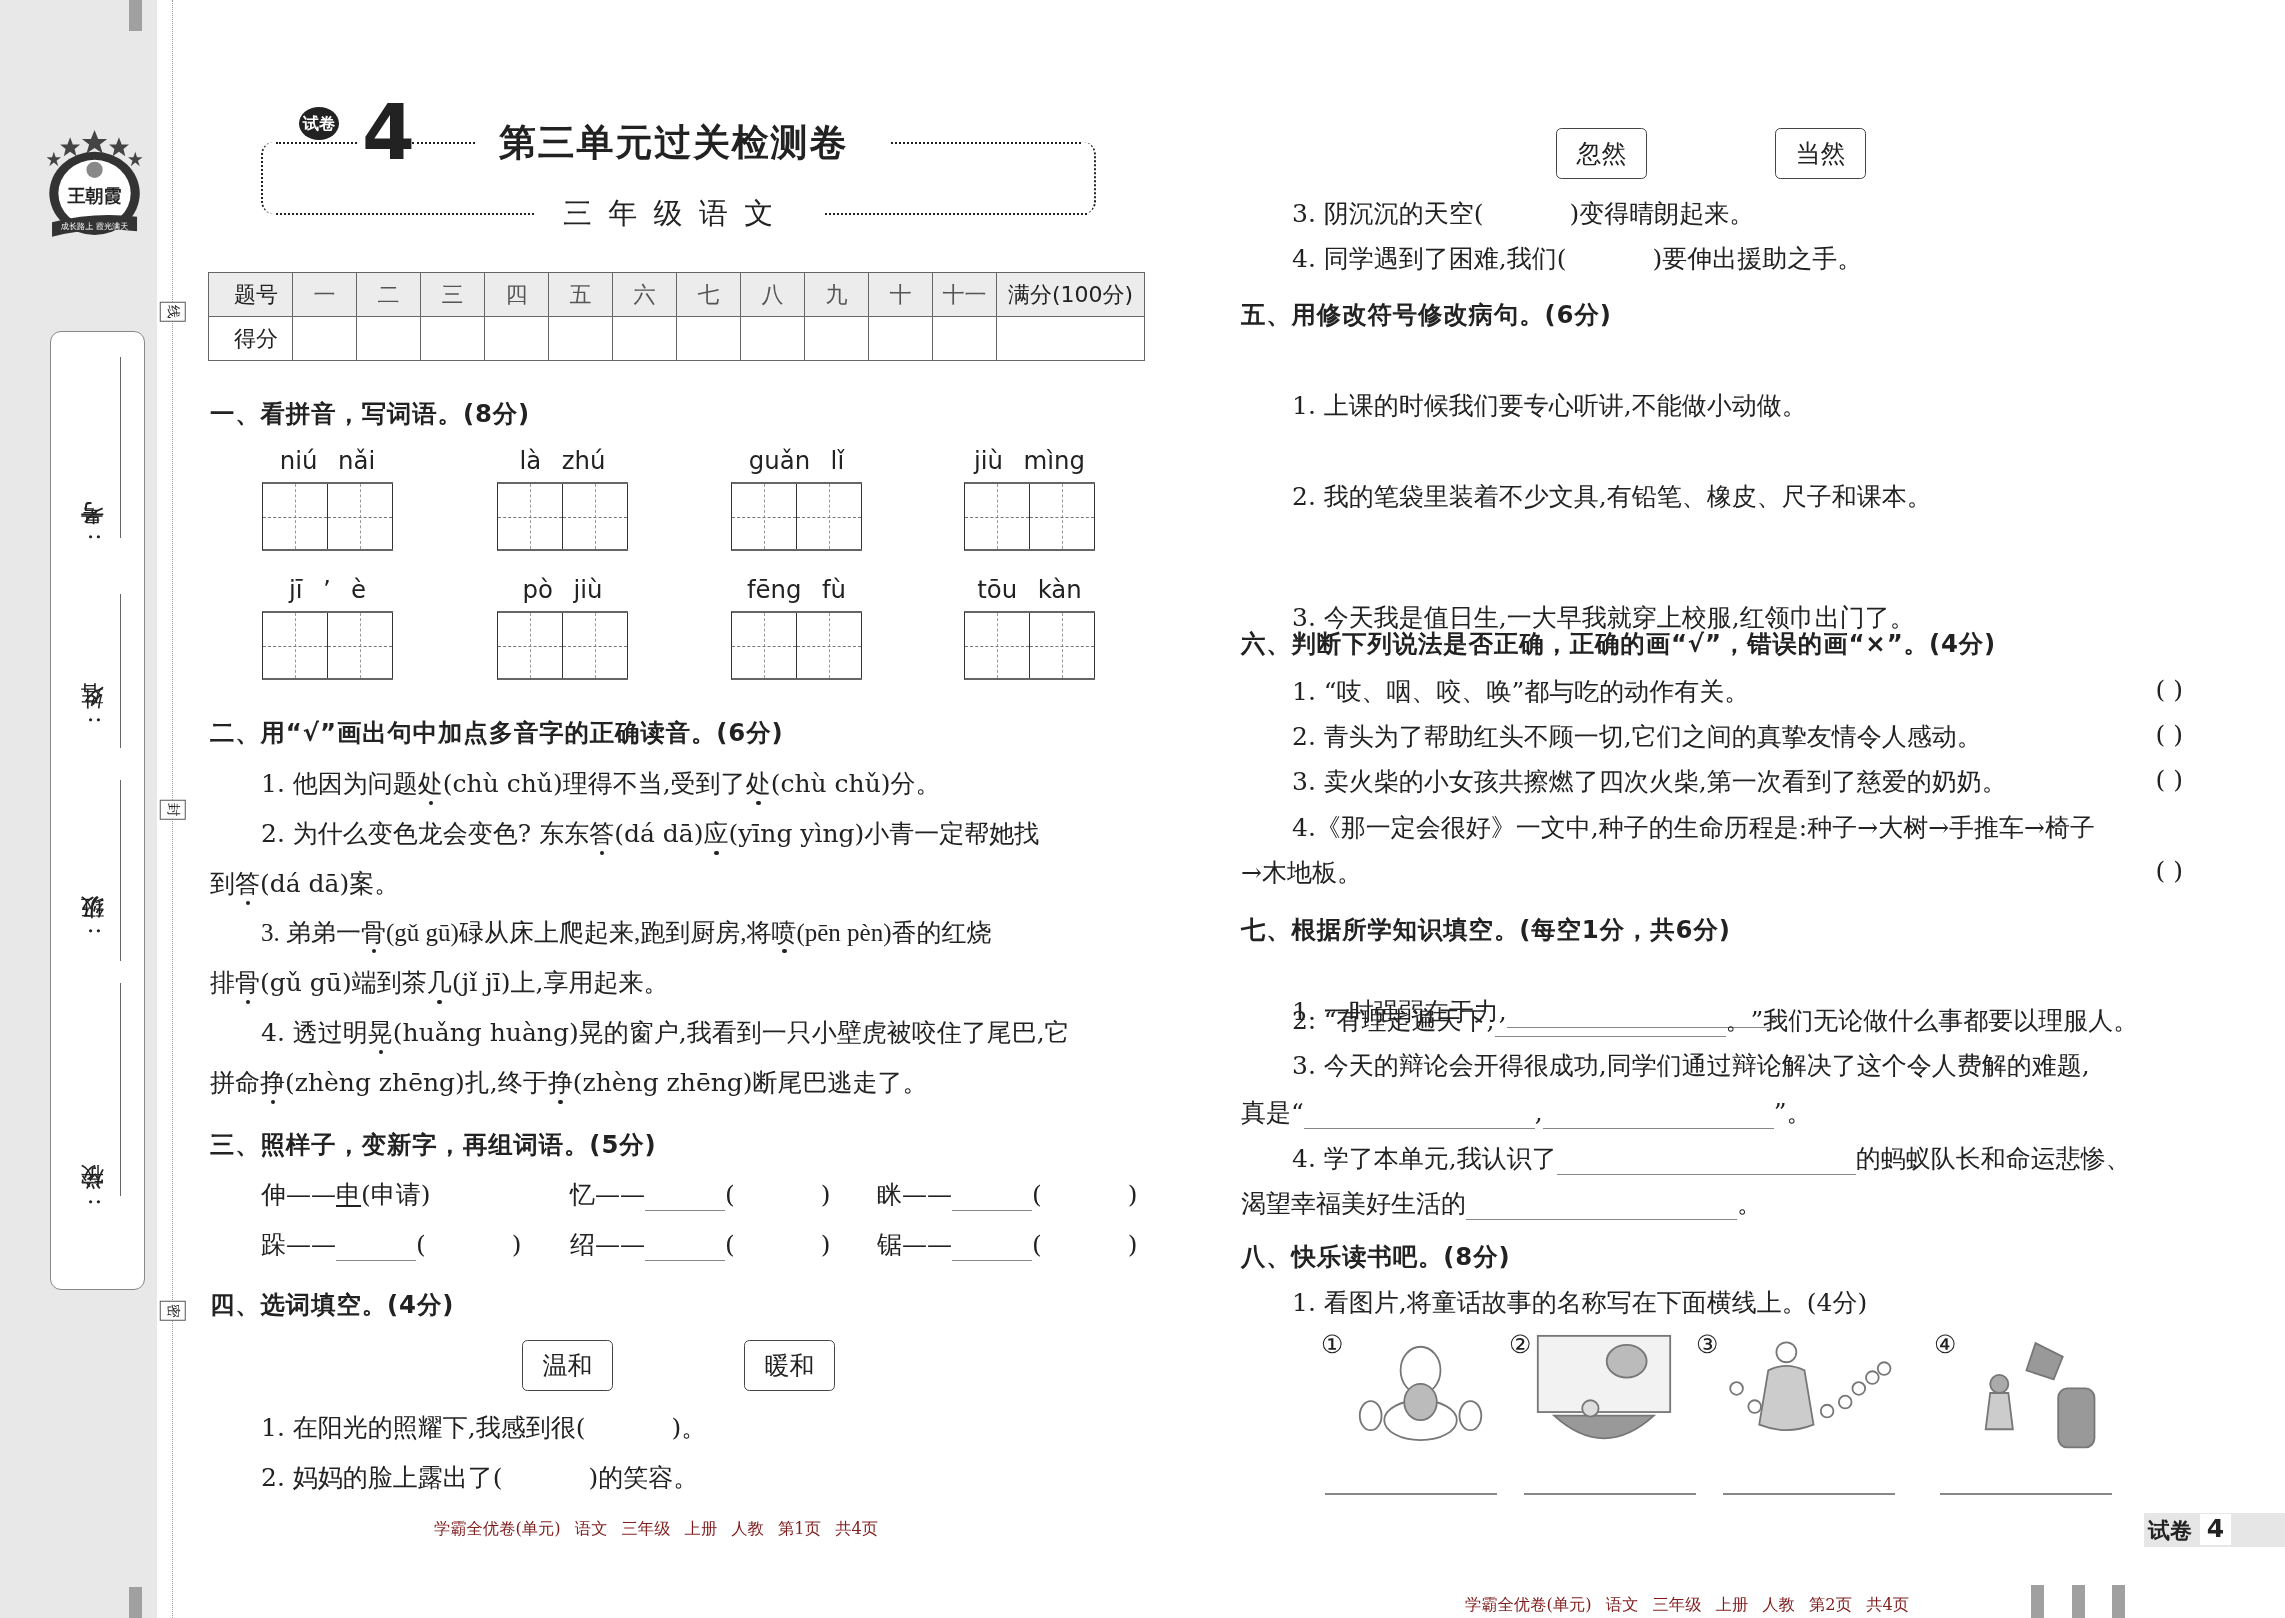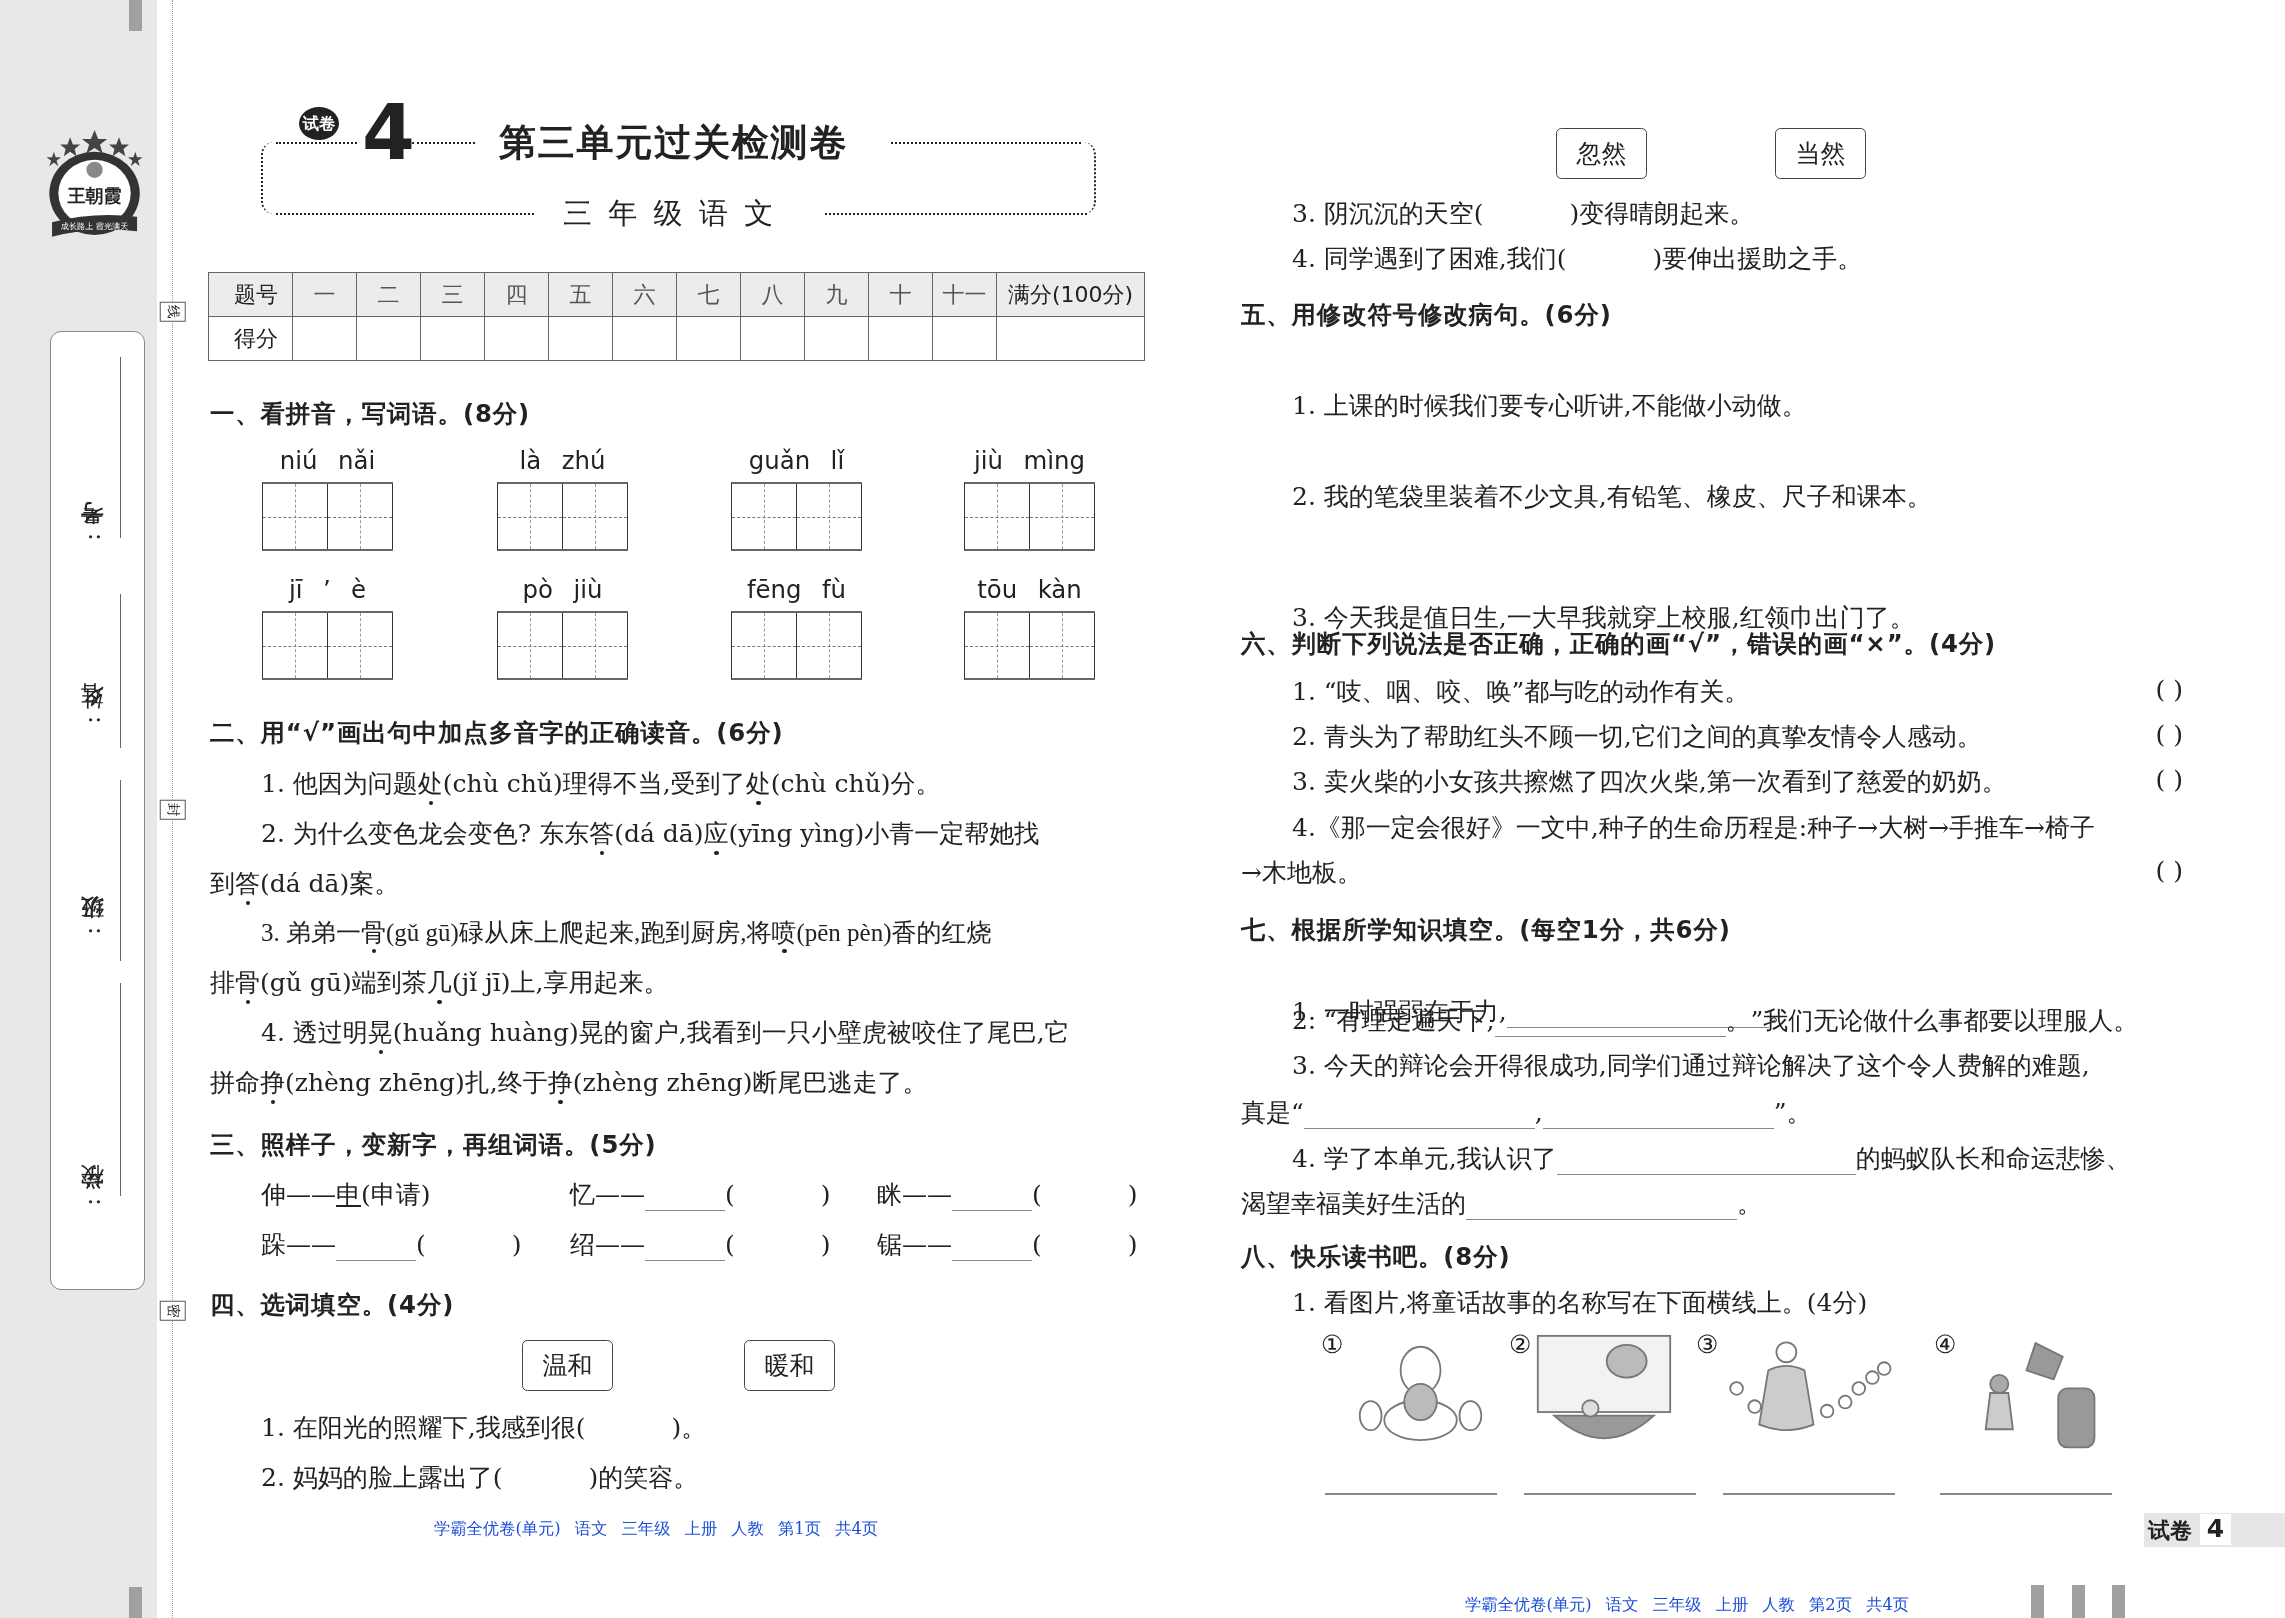"学霸全优卷(单元) 语文 三年级 上册 人教" .footer { color: #1d4ed8 -> #7f1d1d }
